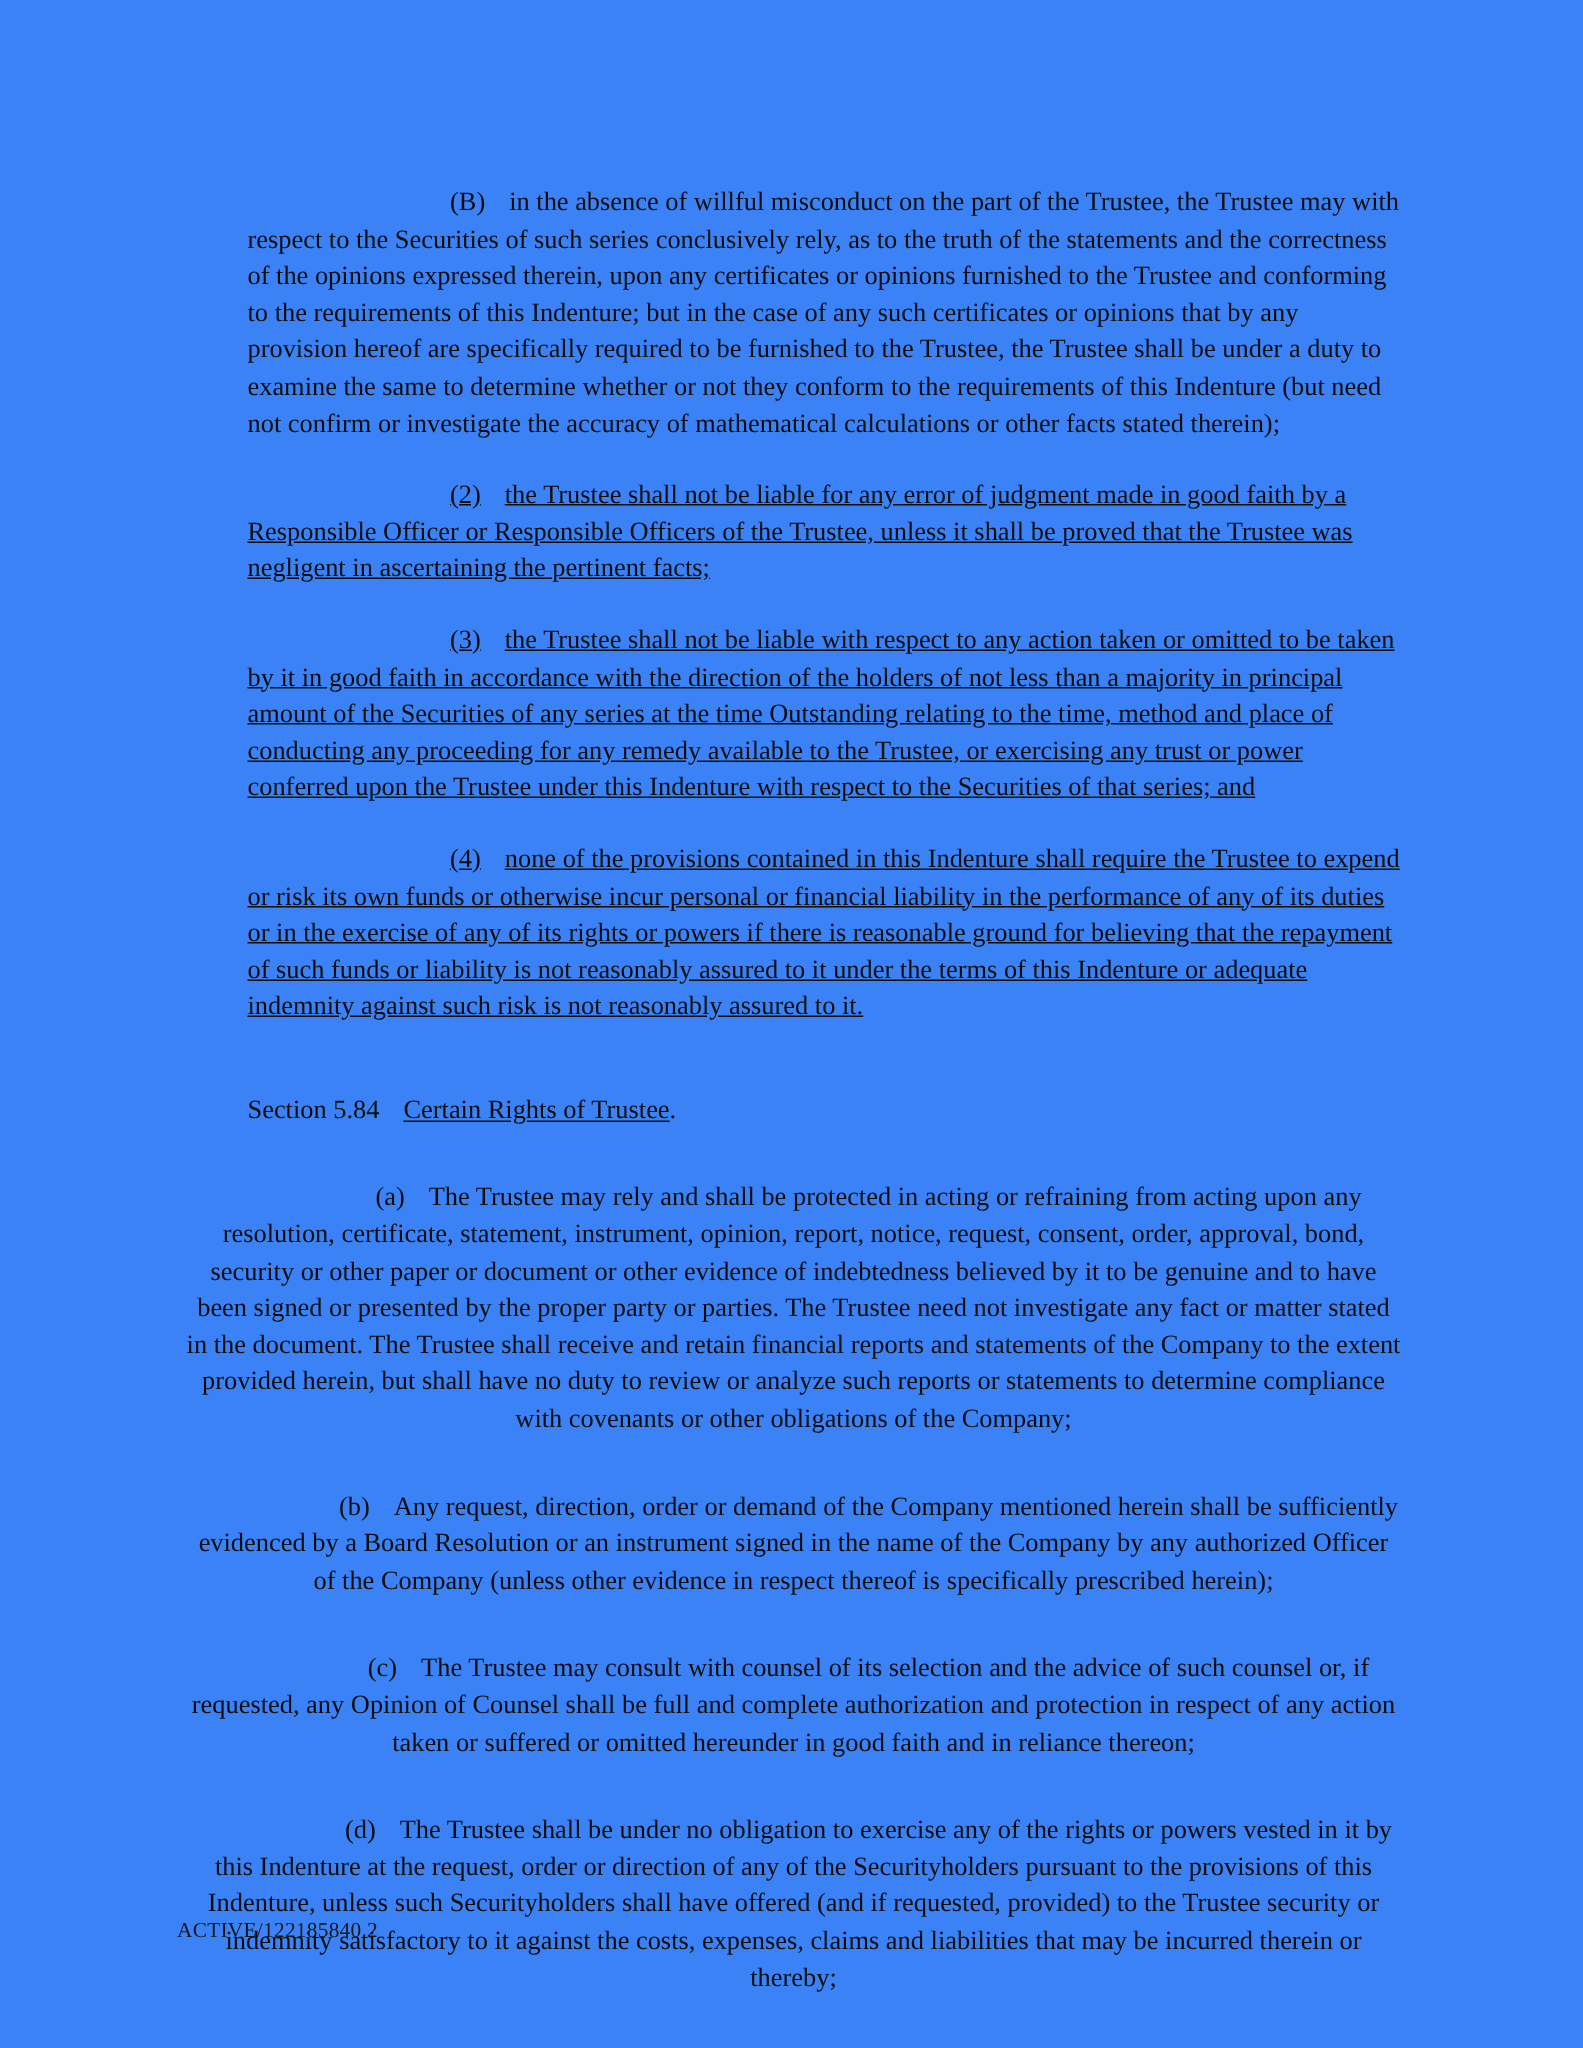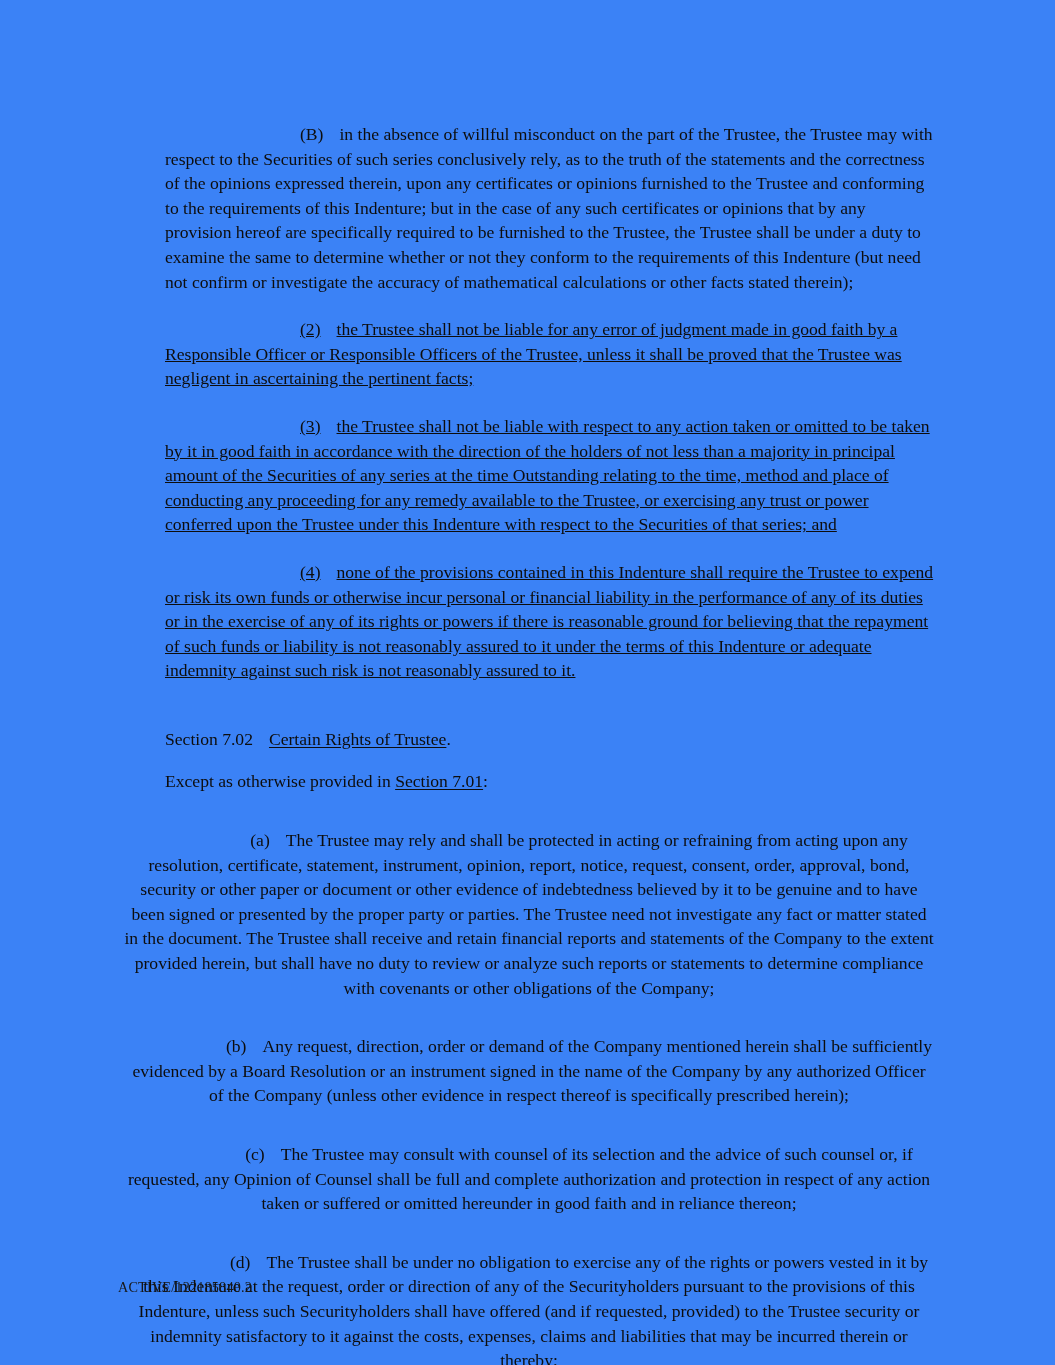"Section 7.02" span { text: 7.02 -> 5.84 }
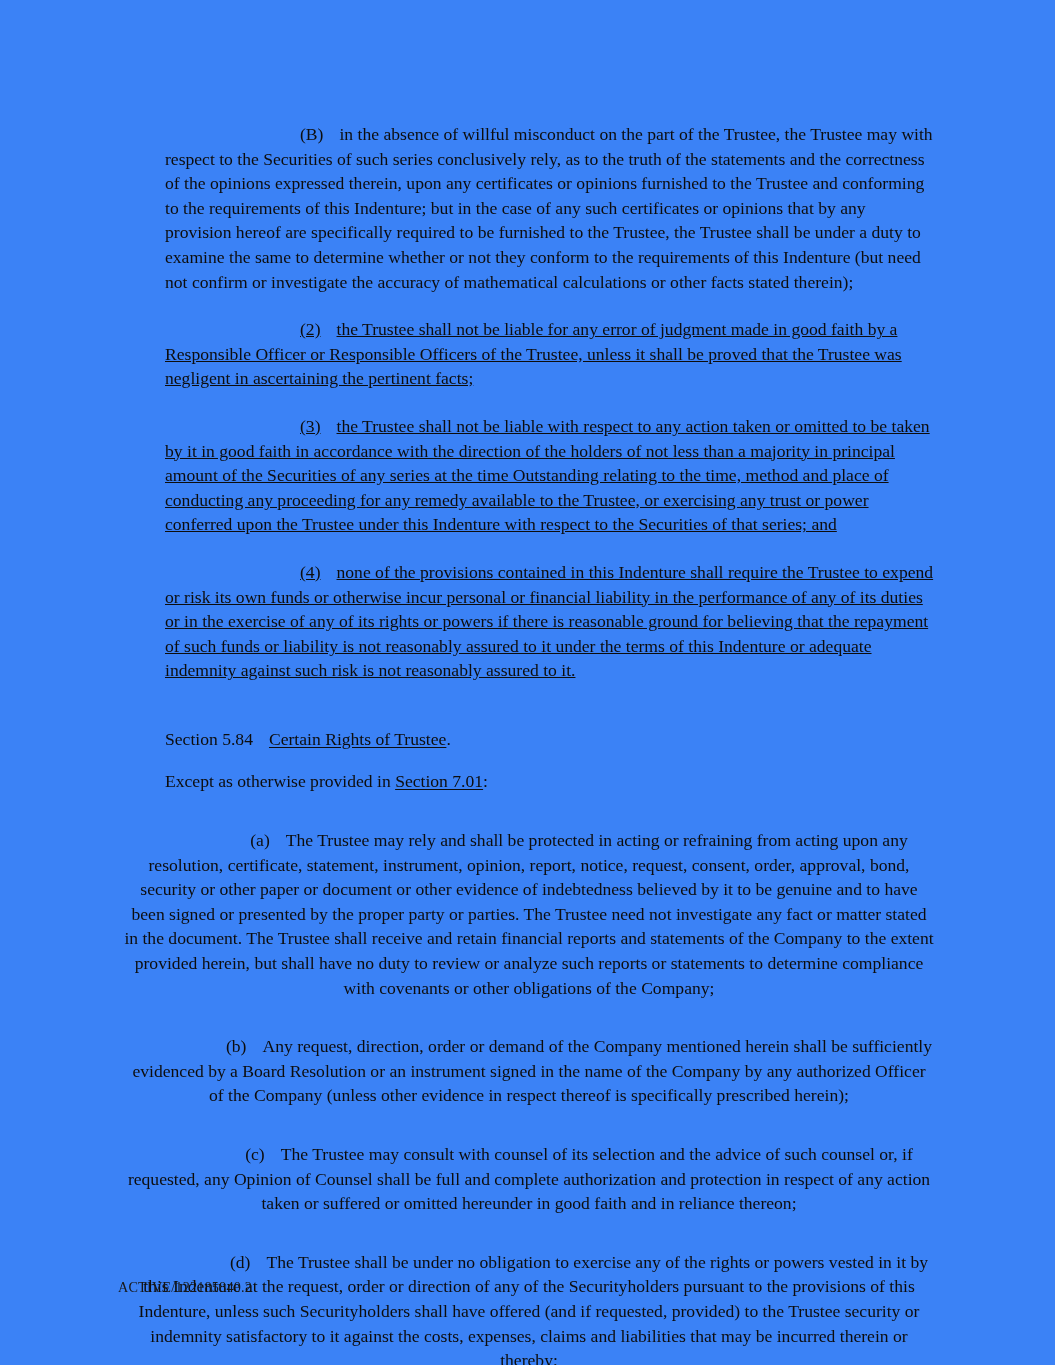"Except as otherwise provided in" div.section-line { html: <div><span>Except as otherwise provided in </span><u>Section 7.01</u><span>:</span></div> -> none }
